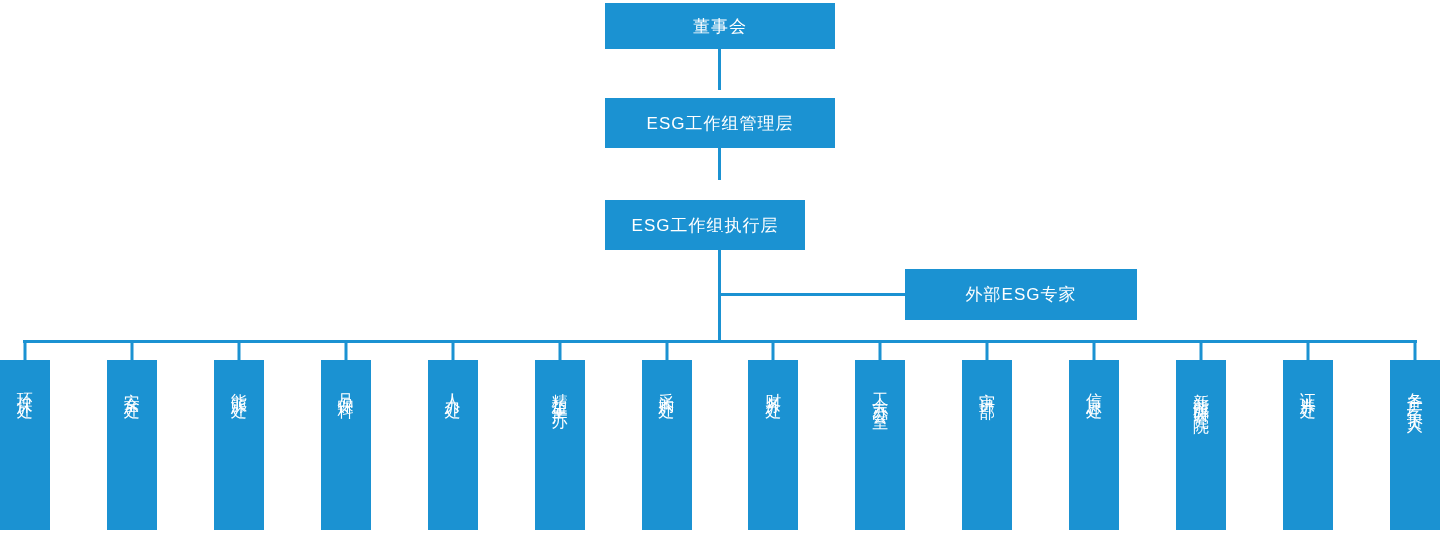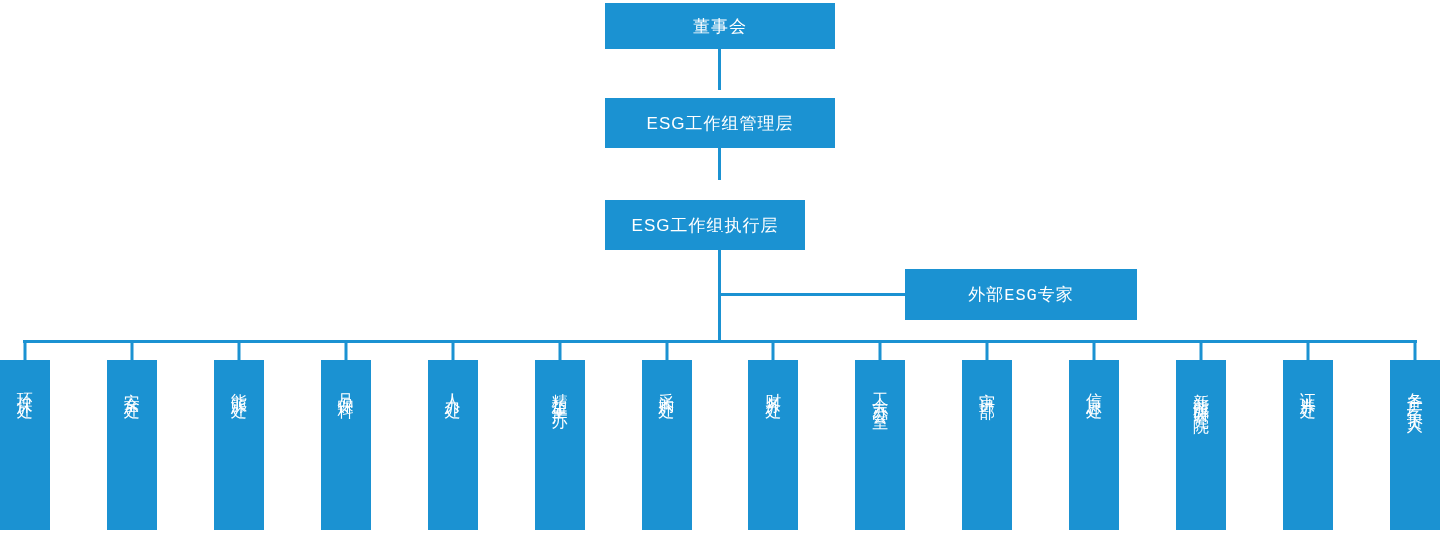"外部ESG专家" div.node { font-family: Liberation Mono, monospace -> none }
